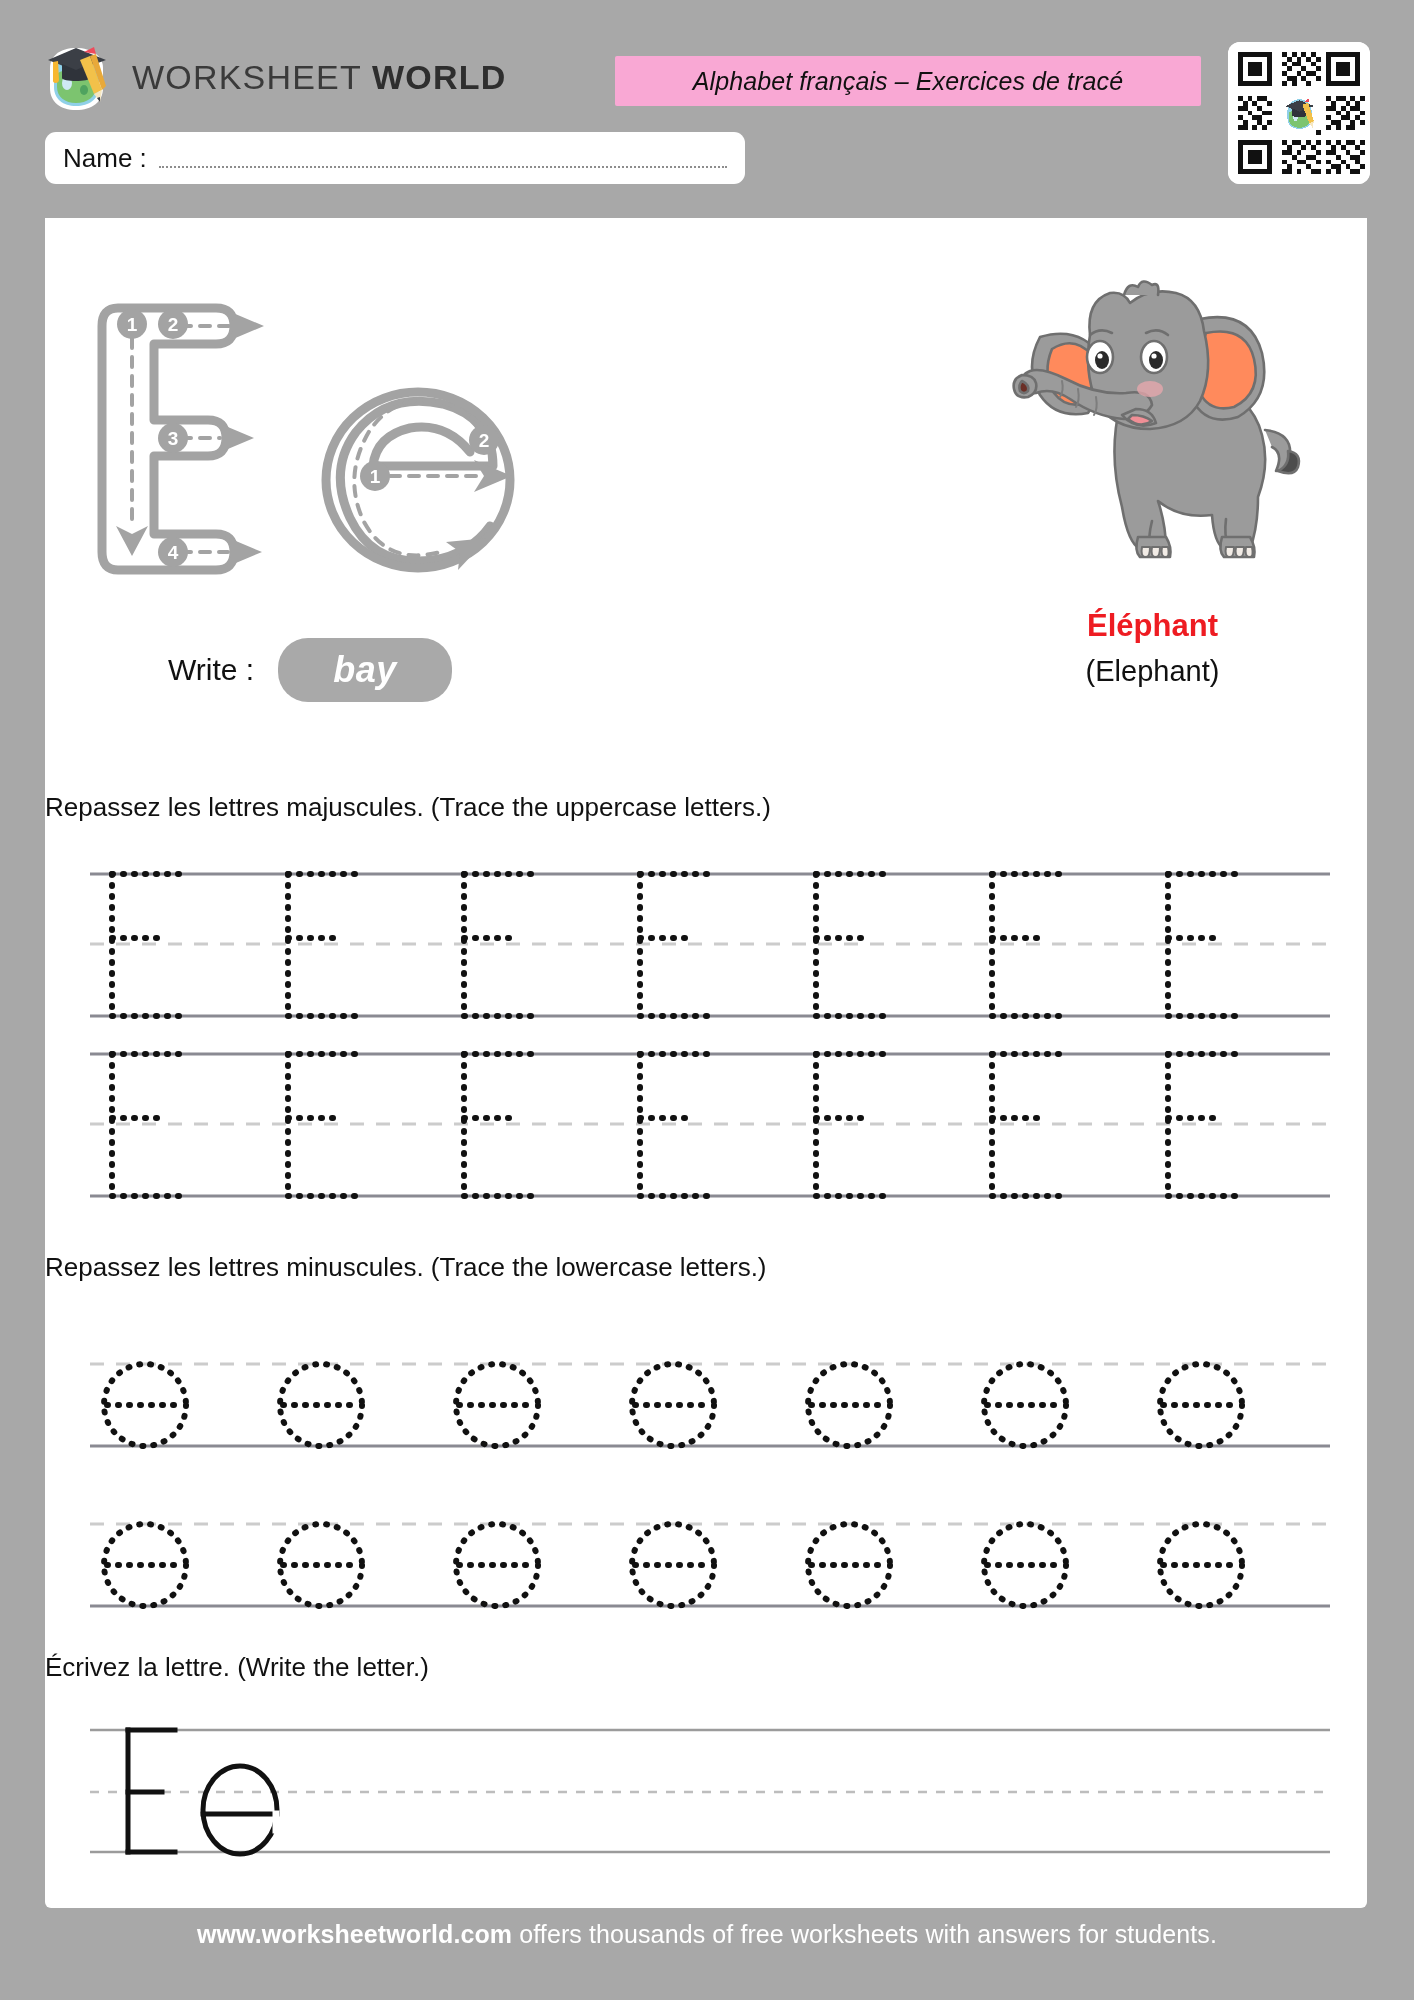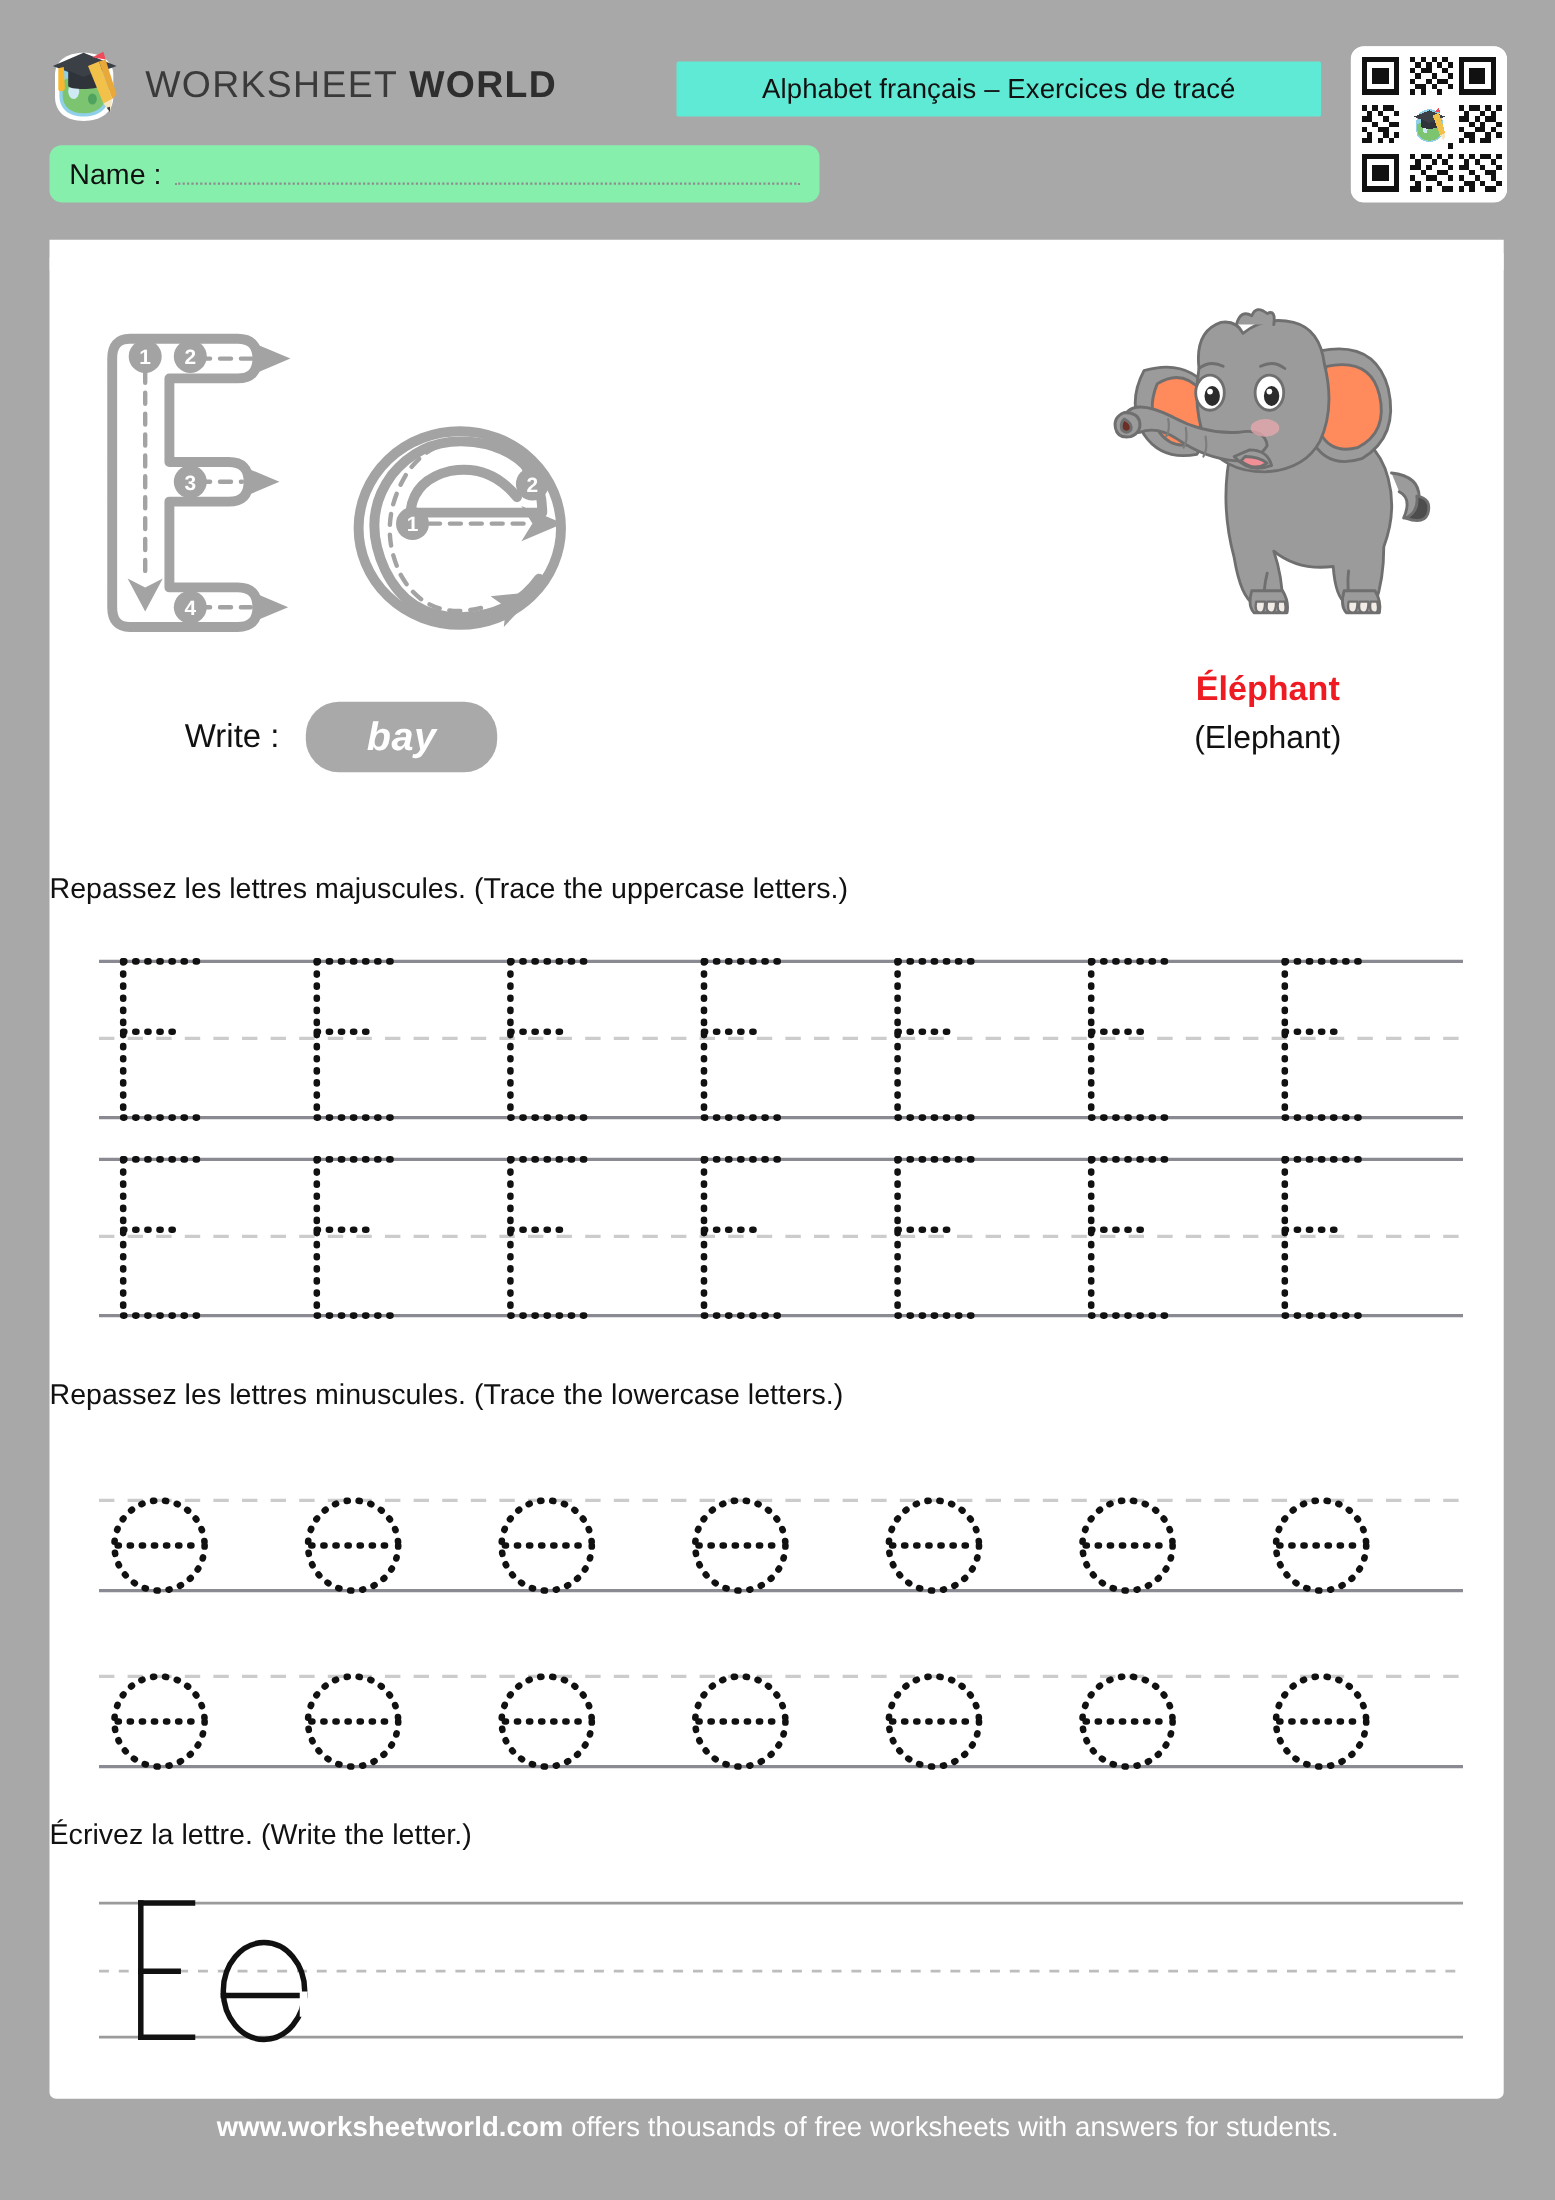"Alphabet français – Exercices de" .title-pill { background: #5eead4 -> #f9a8d4; font-style: none -> italic }
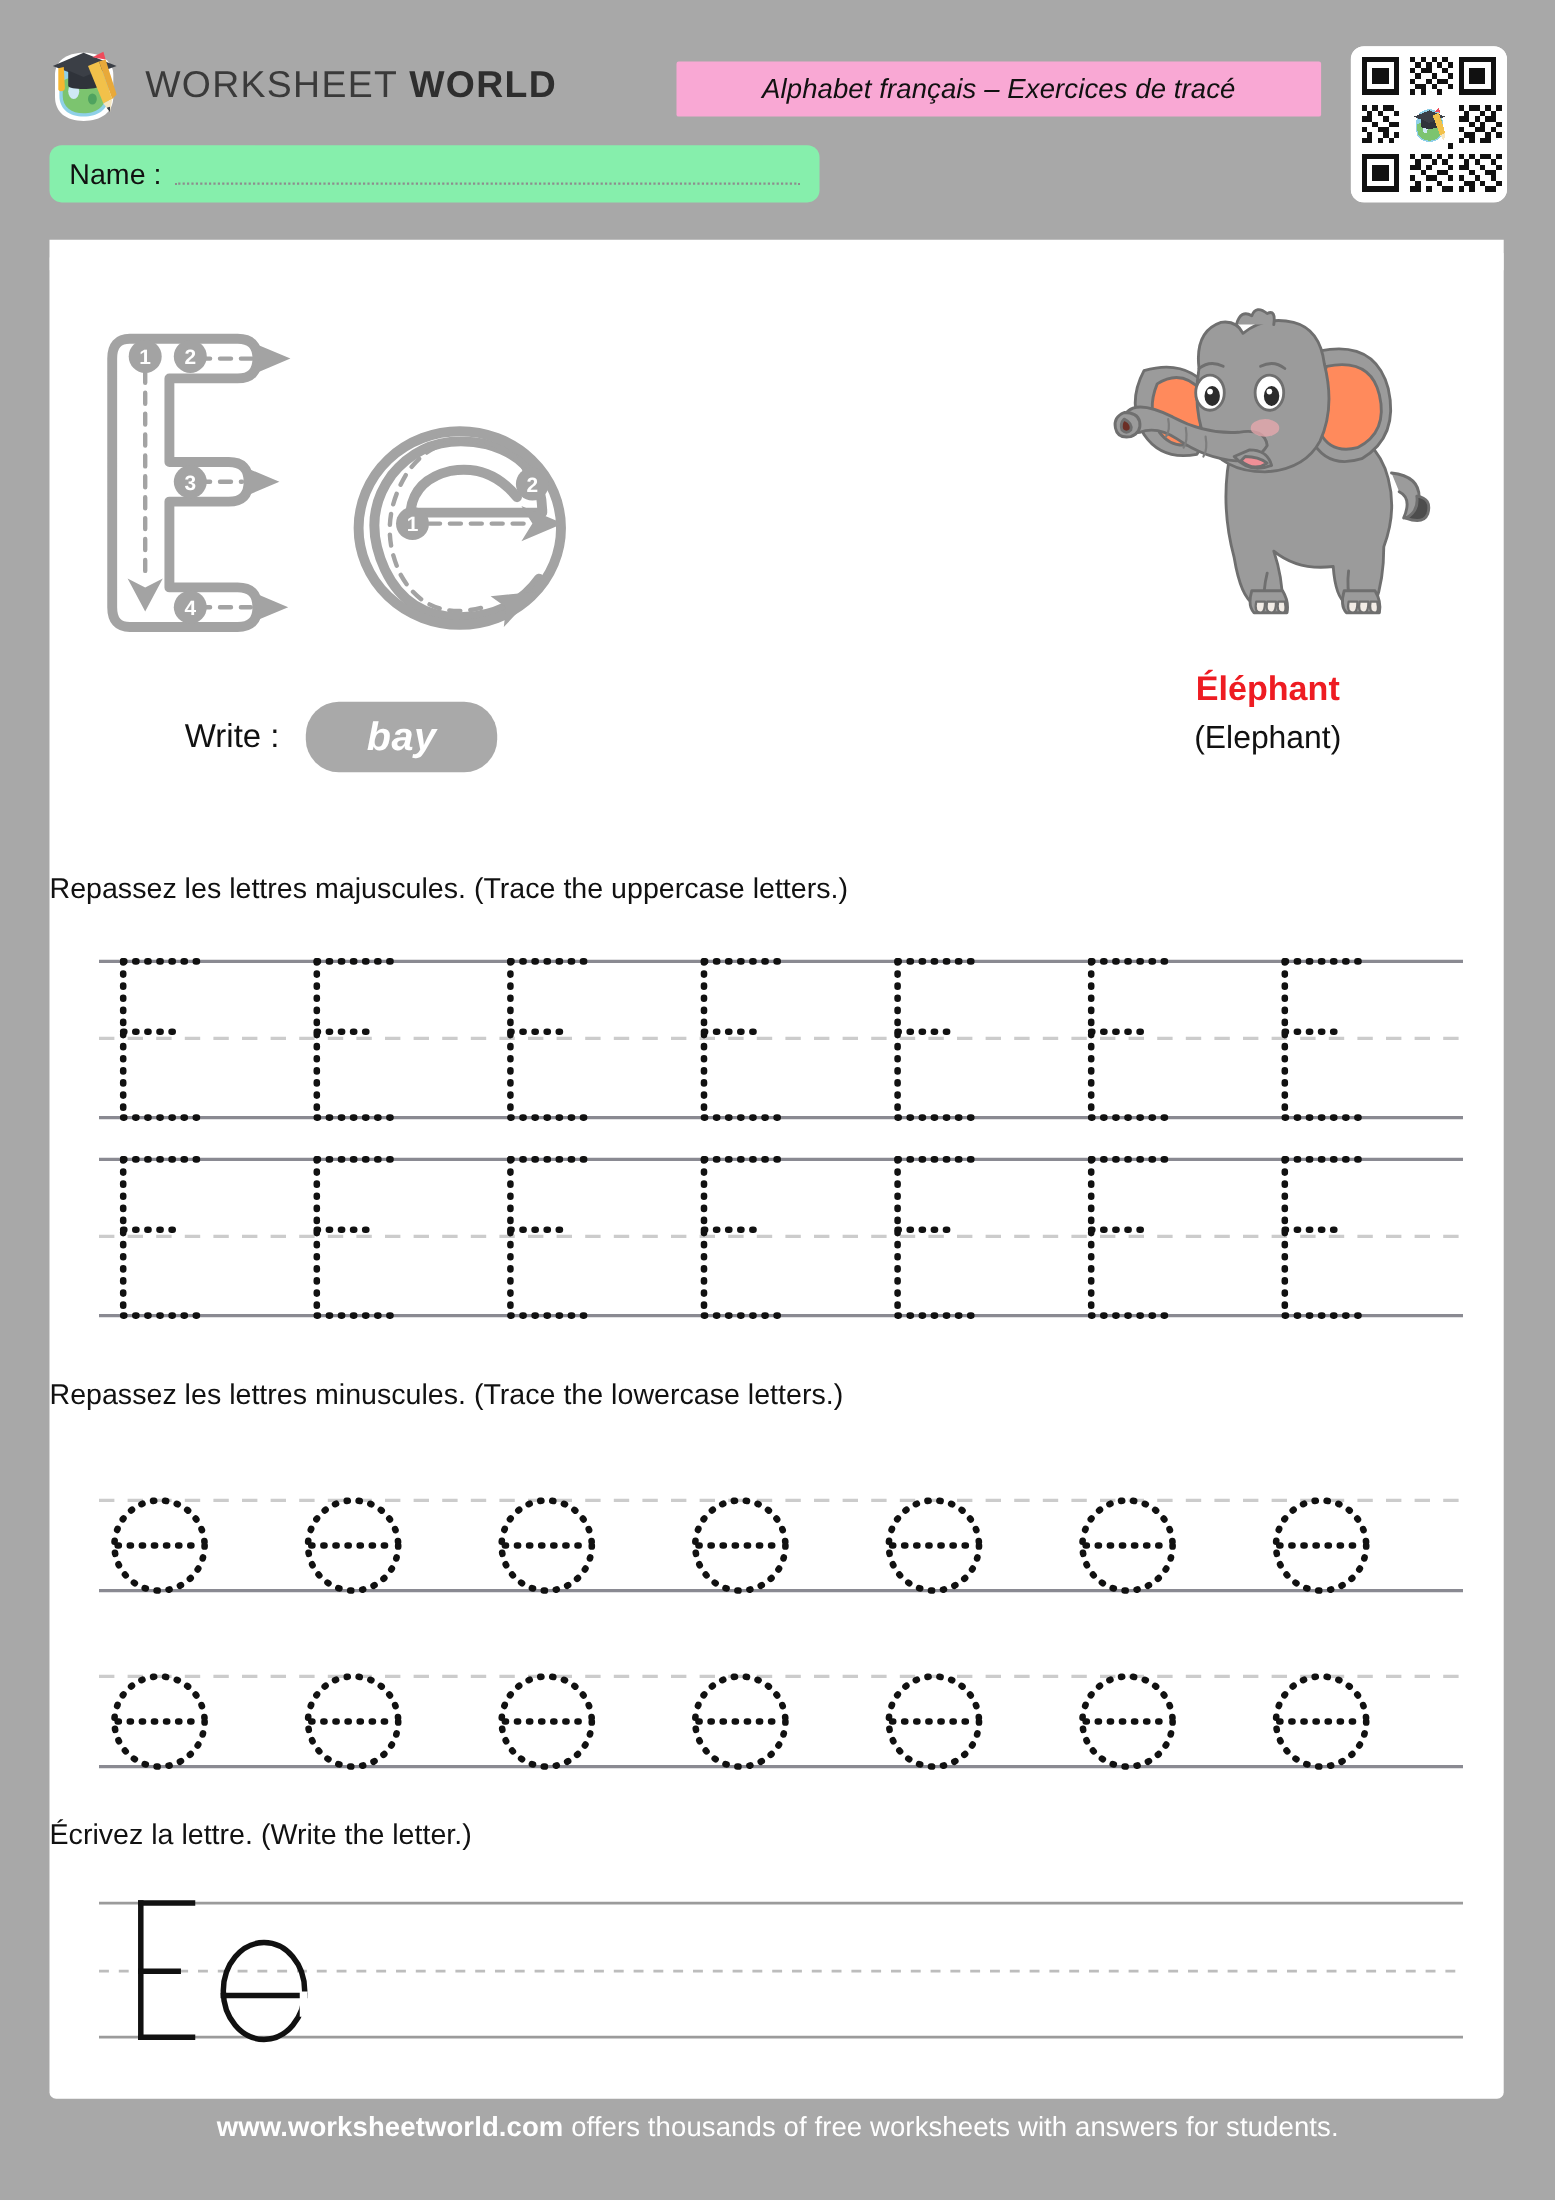"Name :" .field { background: #86efac -> #ffffff }
